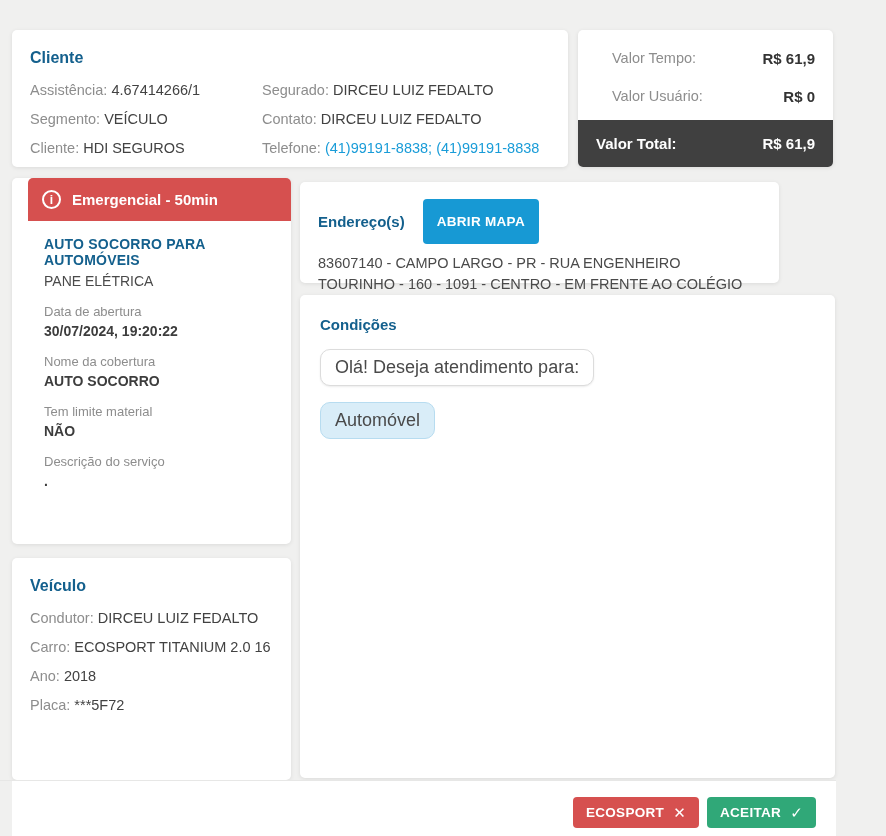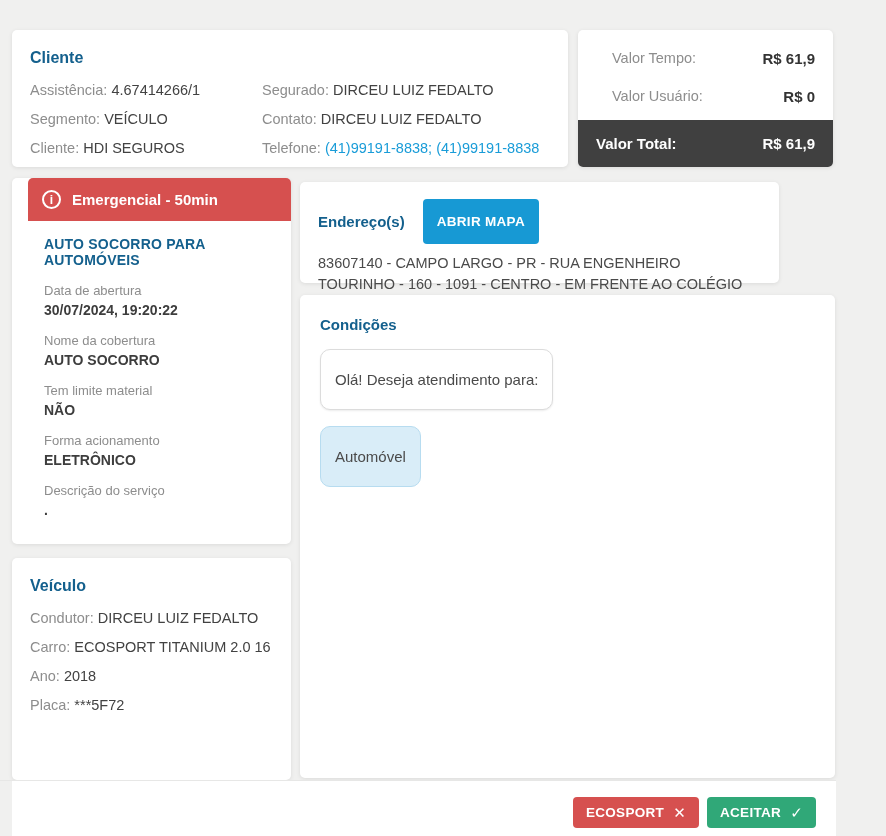"PANE ELÉTRICA" div.service-subtitle { html: none -> <div>PANE ELÉTRICA</div> }
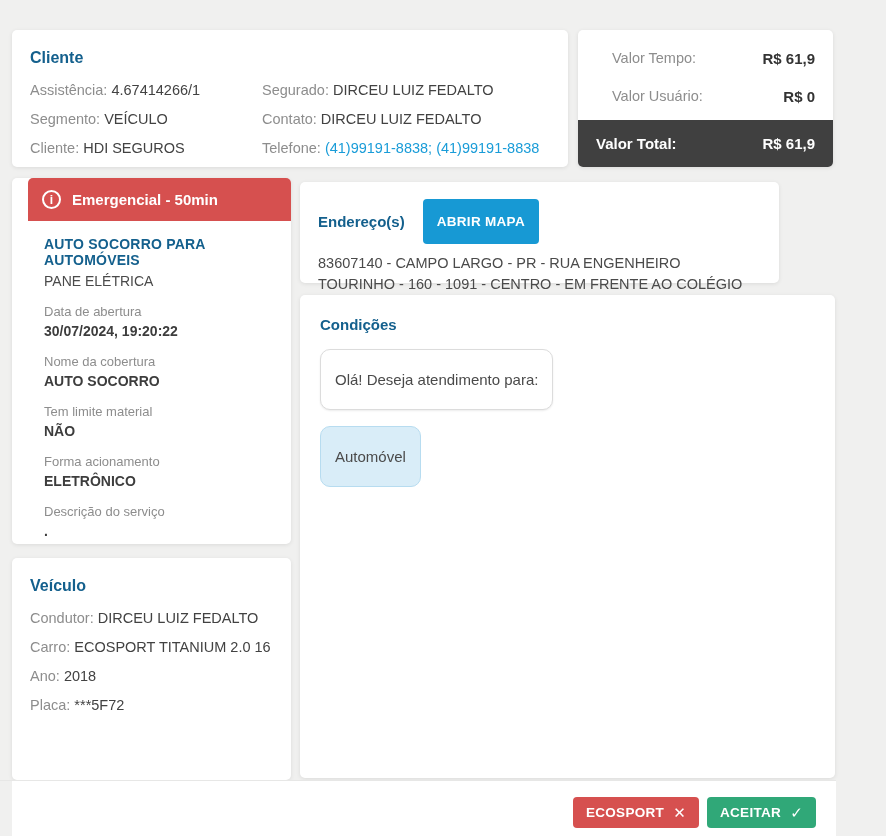"Olá! Deseja atendimento para:" .bubble { font-size: 15px -> 18px; padding: 21px 14px -> 7px 14px }
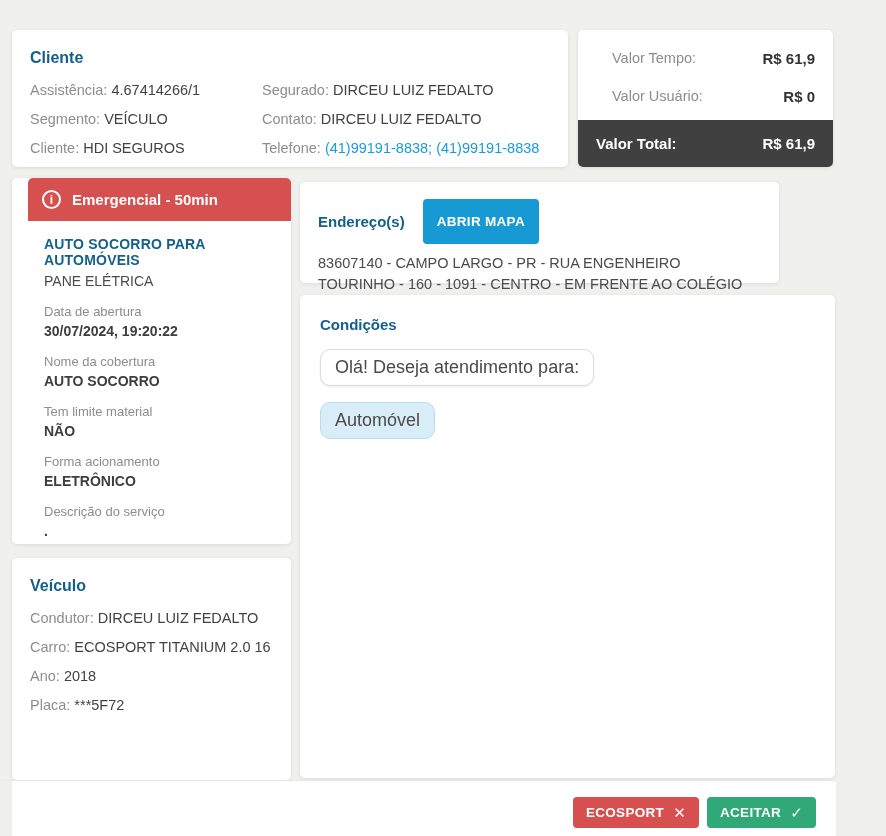"Forma acionamento" div.field-group { html: <div> <div>Forma acionamento</div> <div>ELETRÔNICO</div> </div> -> none }
